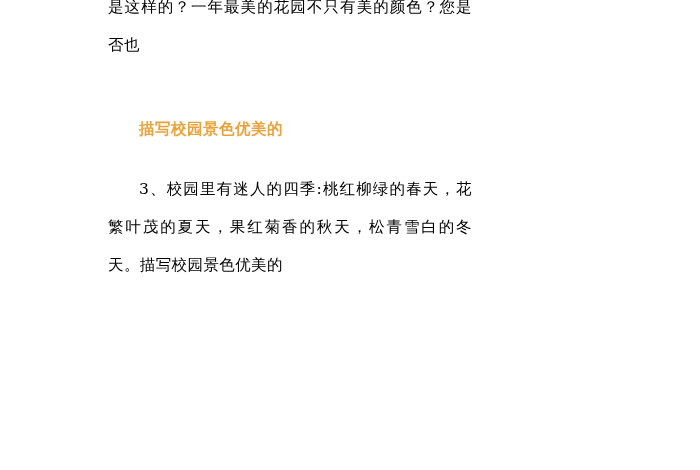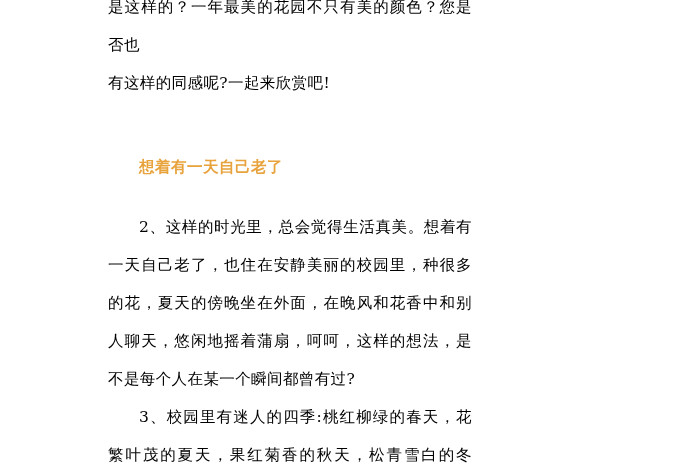"有这样的同感呢?一起来欣赏吧!" p.para { html: <p>有这样的同感呢?一起来欣赏吧!</p> -> none }
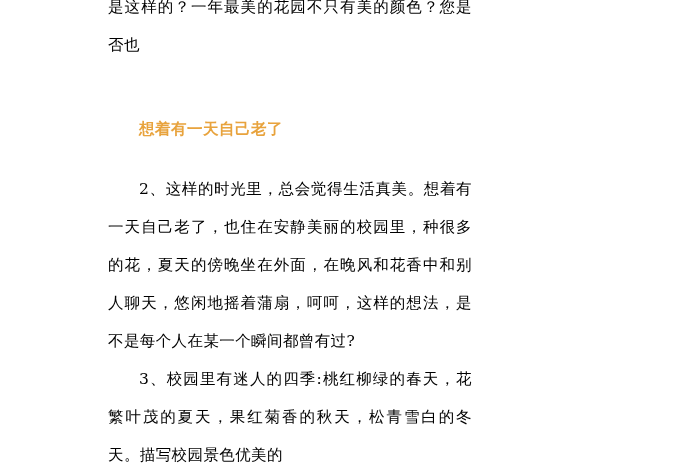"想着有一天自己老了" p.heading { text: 想着有一天自己老了 -> 描写校园景色优美的 }
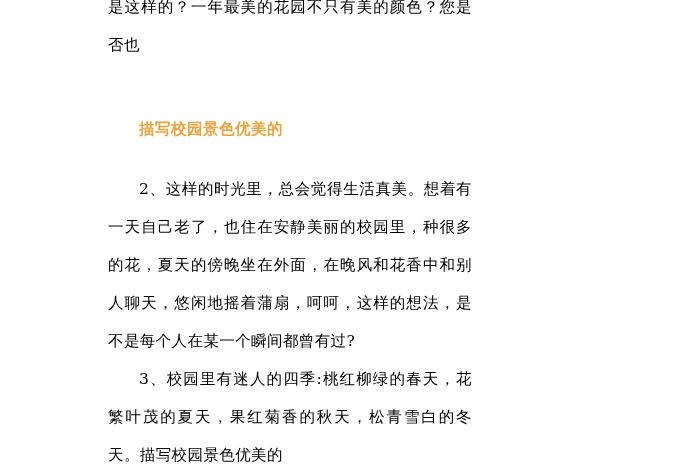"2、这样的时光里，总会觉得生活真美。想着有一天自己老了，也住在安静美丽的校园里，" p.para { html: <p>2、这样的时光里，总会觉得生活真美。想着有一天自己老了，也住在安静美丽的校园里，种很多的花，夏天的傍晚坐在外面，在晚风和花香中和别人聊天，悠闲地摇着蒲扇，呵呵，这样的想法，是不是每个人在某一个瞬间都曾有过?</p> -> none }
